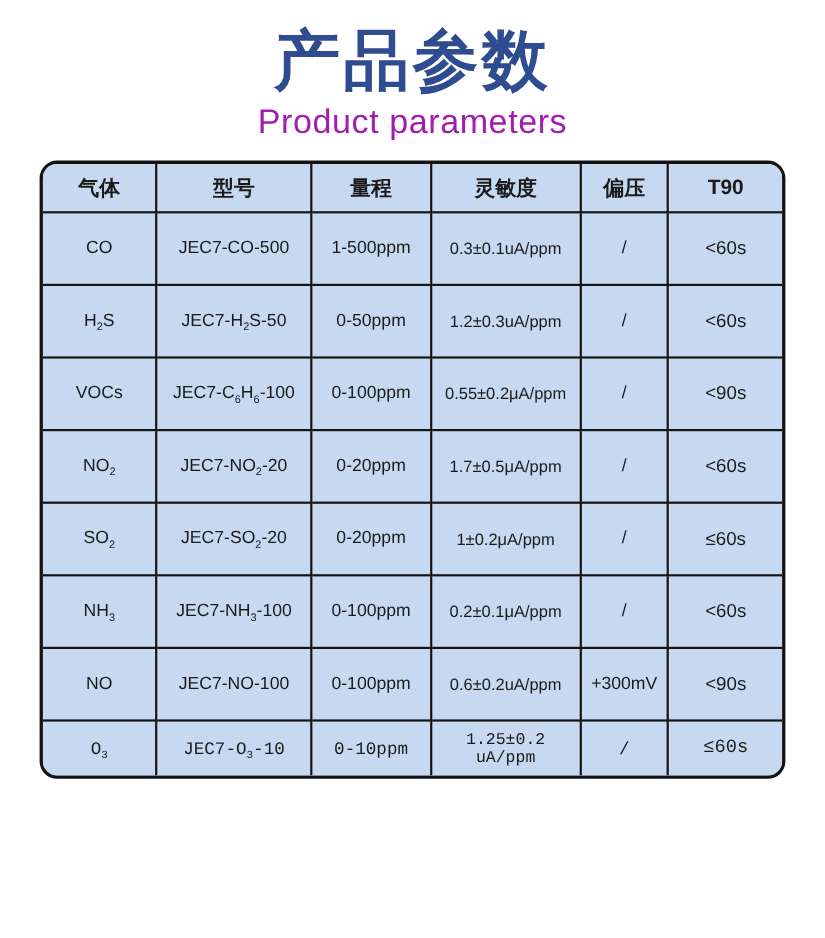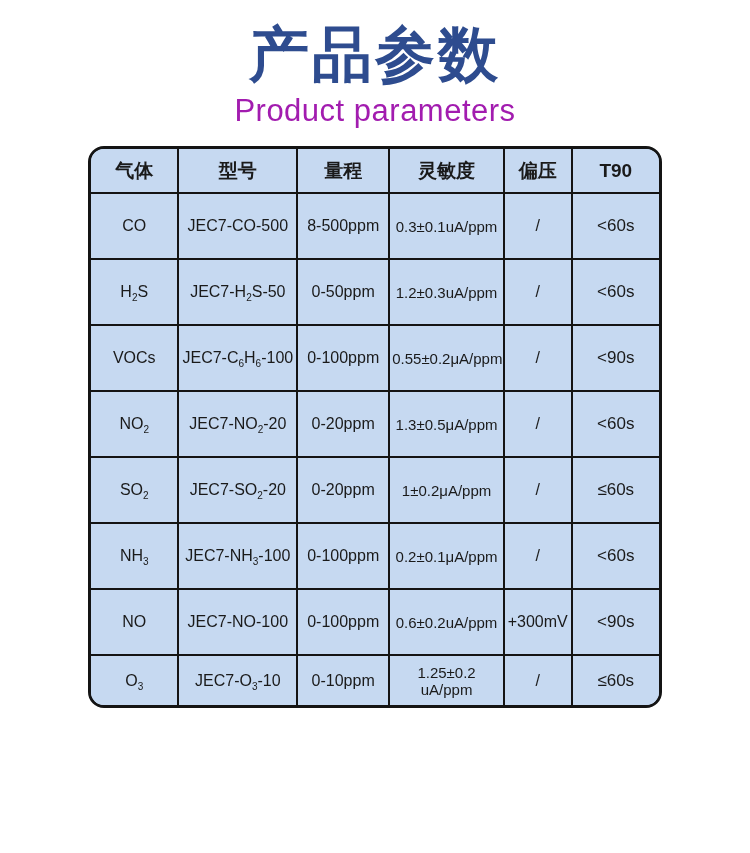"气体" .table-wrap { width: 574px -> 678px }
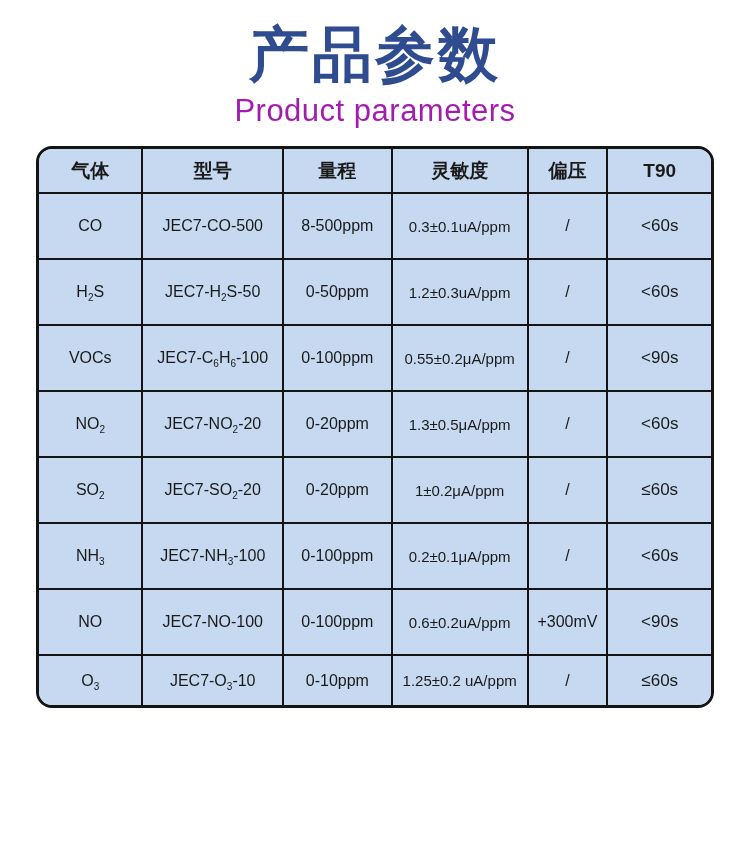"8-500ppm" td.range-col { text: 8-500ppm -> 1-500ppm }
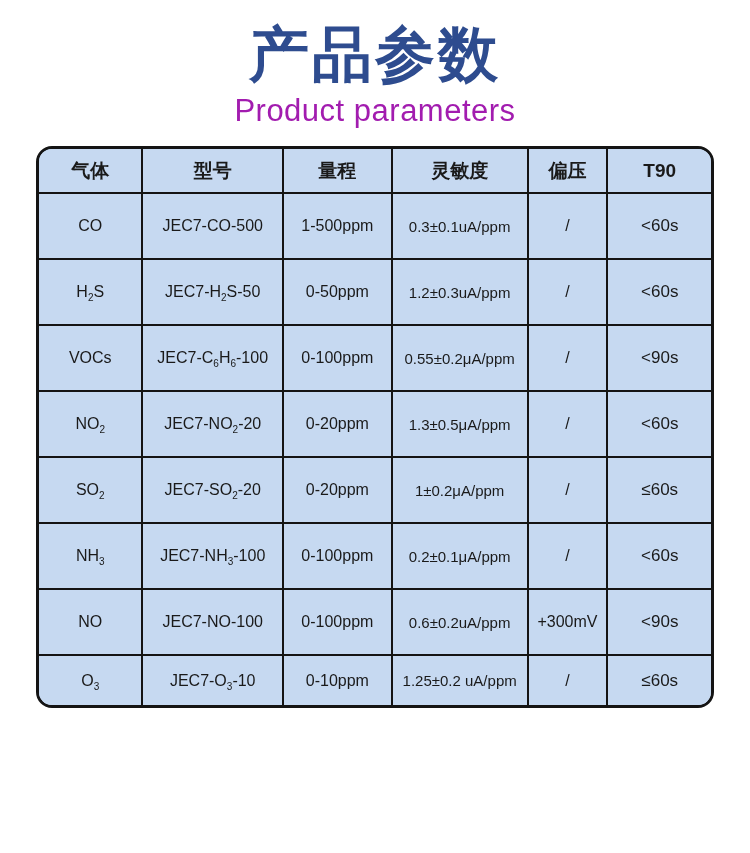"1.3±0.5μA/ppm" td.sensitivity-col { text: 1.3 -> 1.7 }
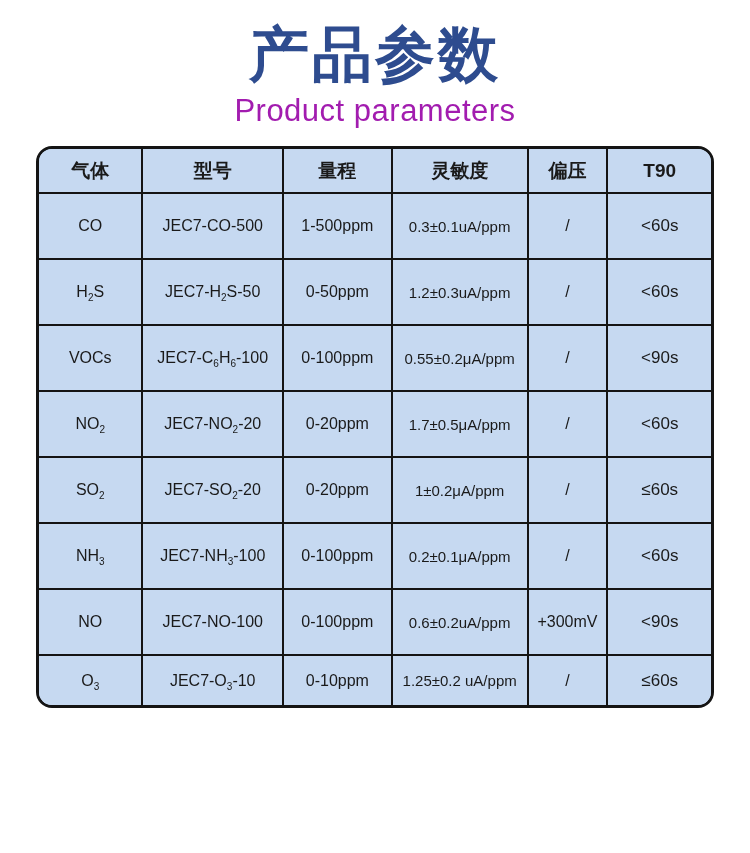"O3" tbody tr:last-child > * { font-family: none -> Liberation Mono, monospace }
